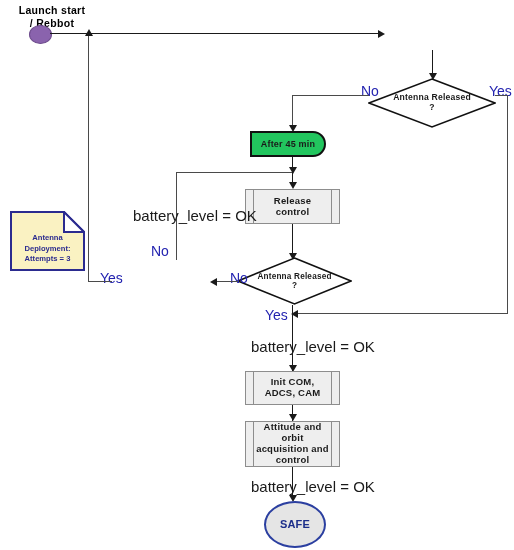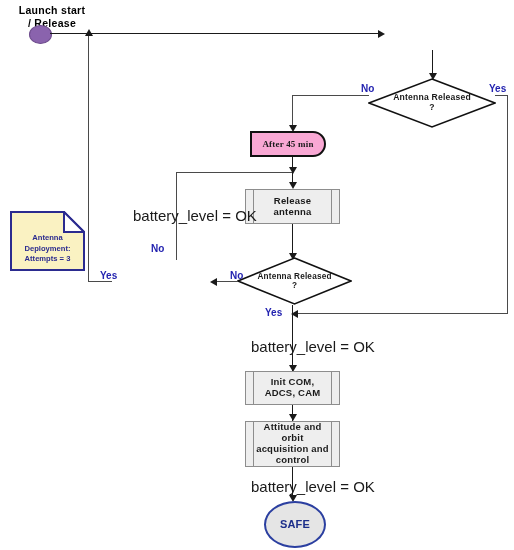"Launch start" div.start-cap { text: Release -> Rebbot }
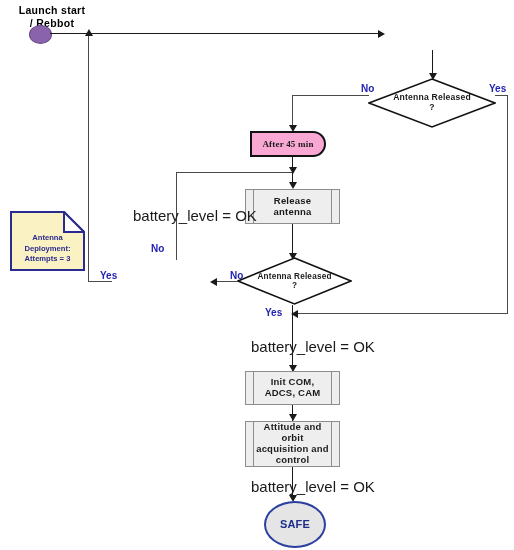"No" .elab.yn { font-size: 10px -> 14px; font-weight: bold -> normal }
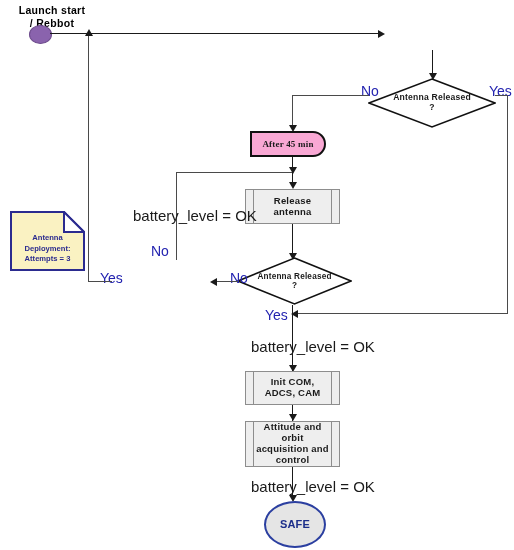"After 45 min" .delay { background: #f9a8d4 -> #22c55e; font-family: Liberation Serif, serif -> none }
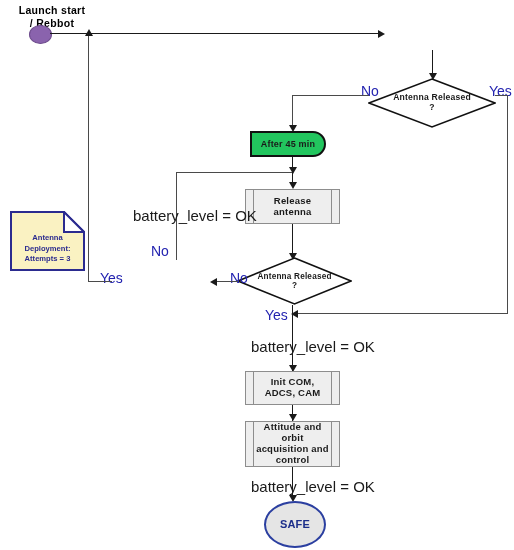"Release" span.nlabel { text: antenna -> control }
